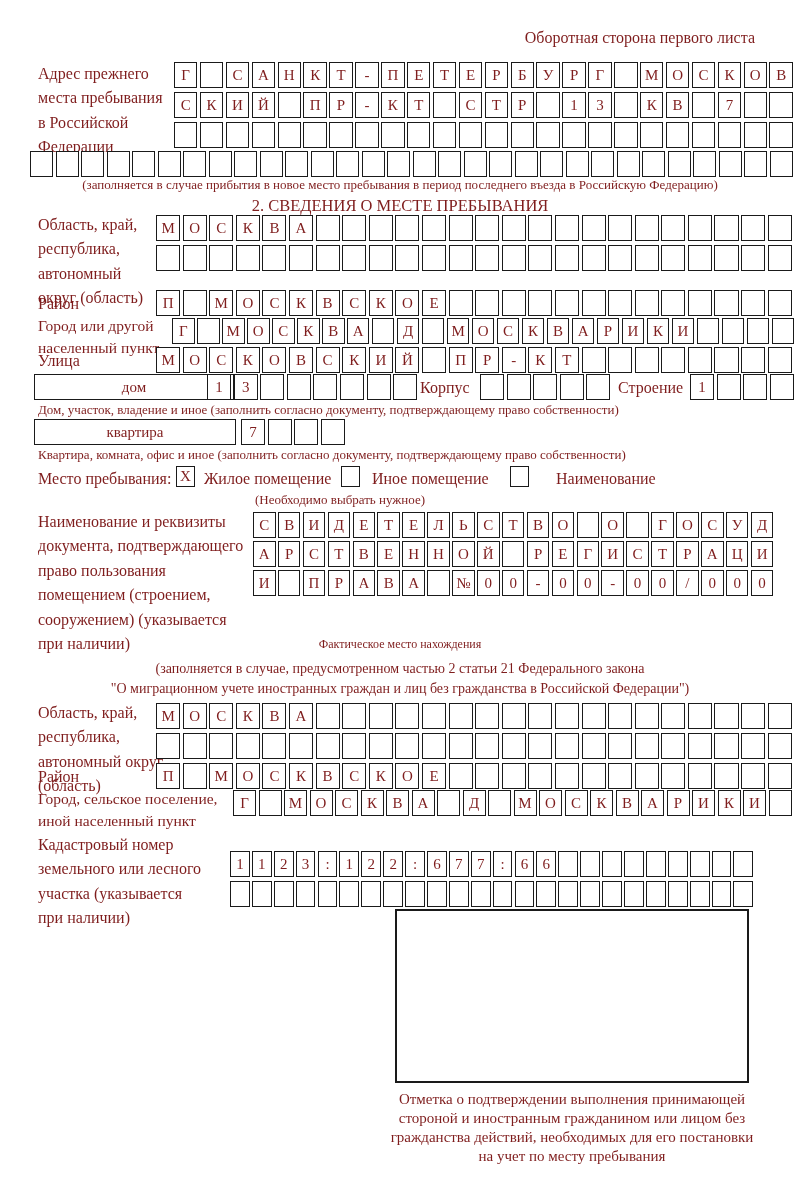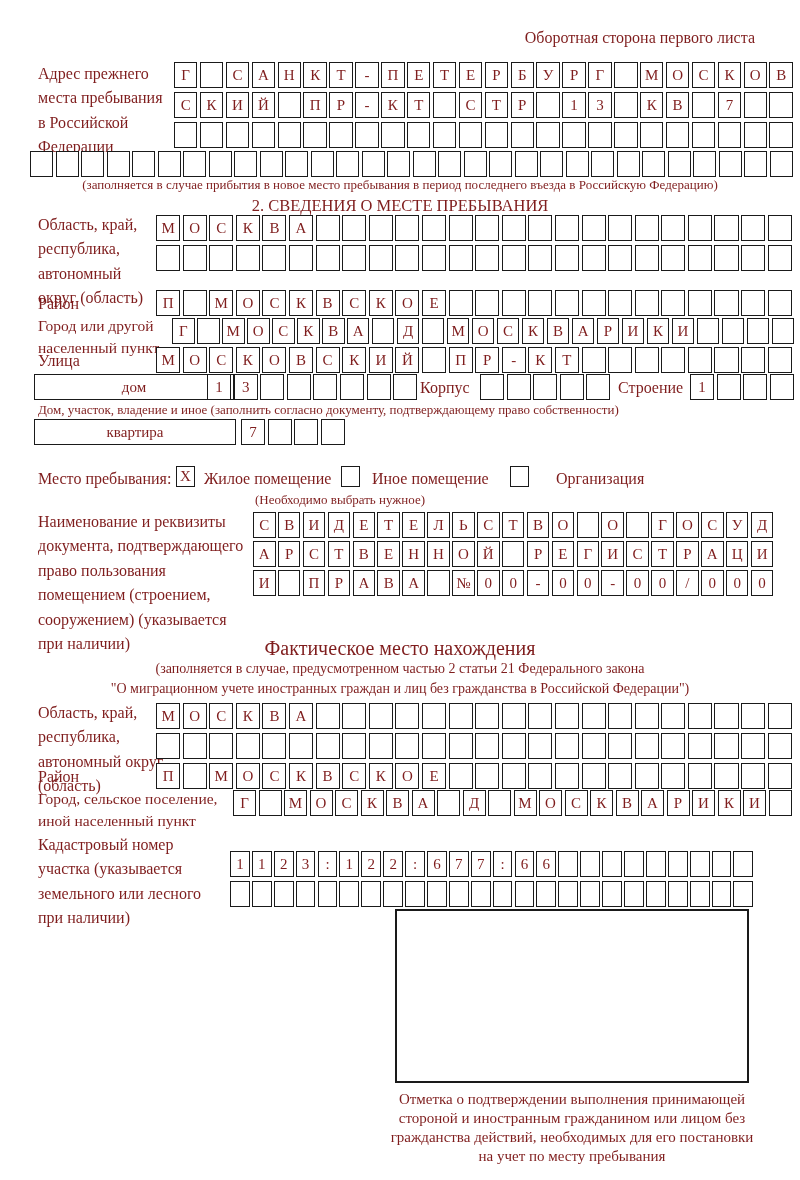"Квартира, комната, офис и иное" div.abs { html: none -> <div>Квартира, комната, офис и иное (заполнить согласно документу, подтверждающему право собственности)</div> }
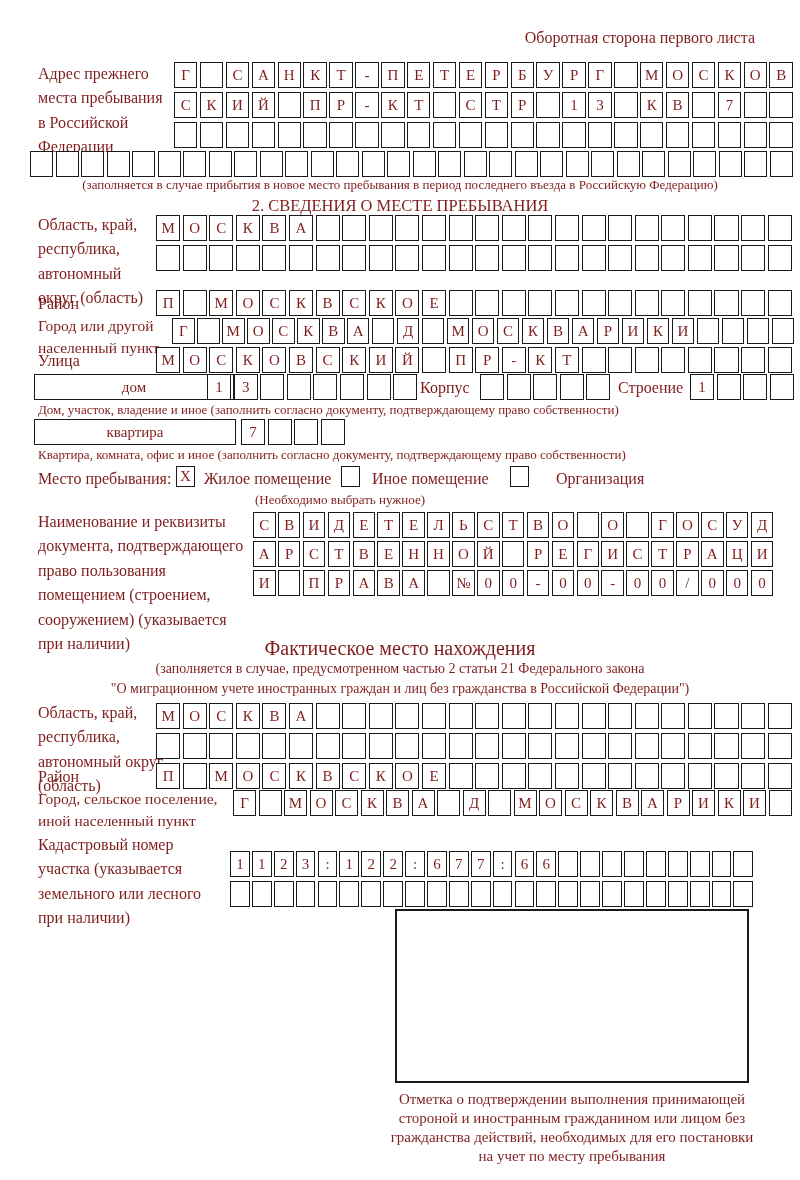"Организация" div.abs { text: Организация -> Наименование }
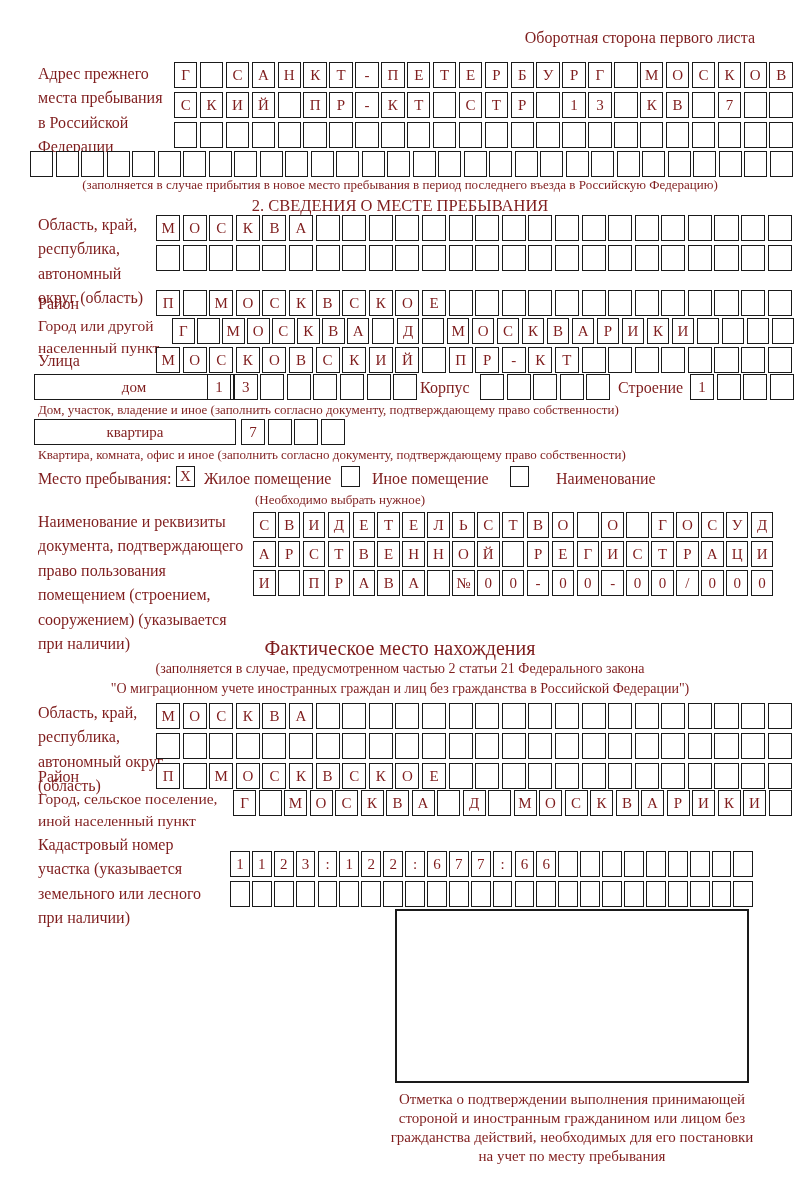"Фактическое место нахождения" div.abs { font-size: 20px -> 12px }
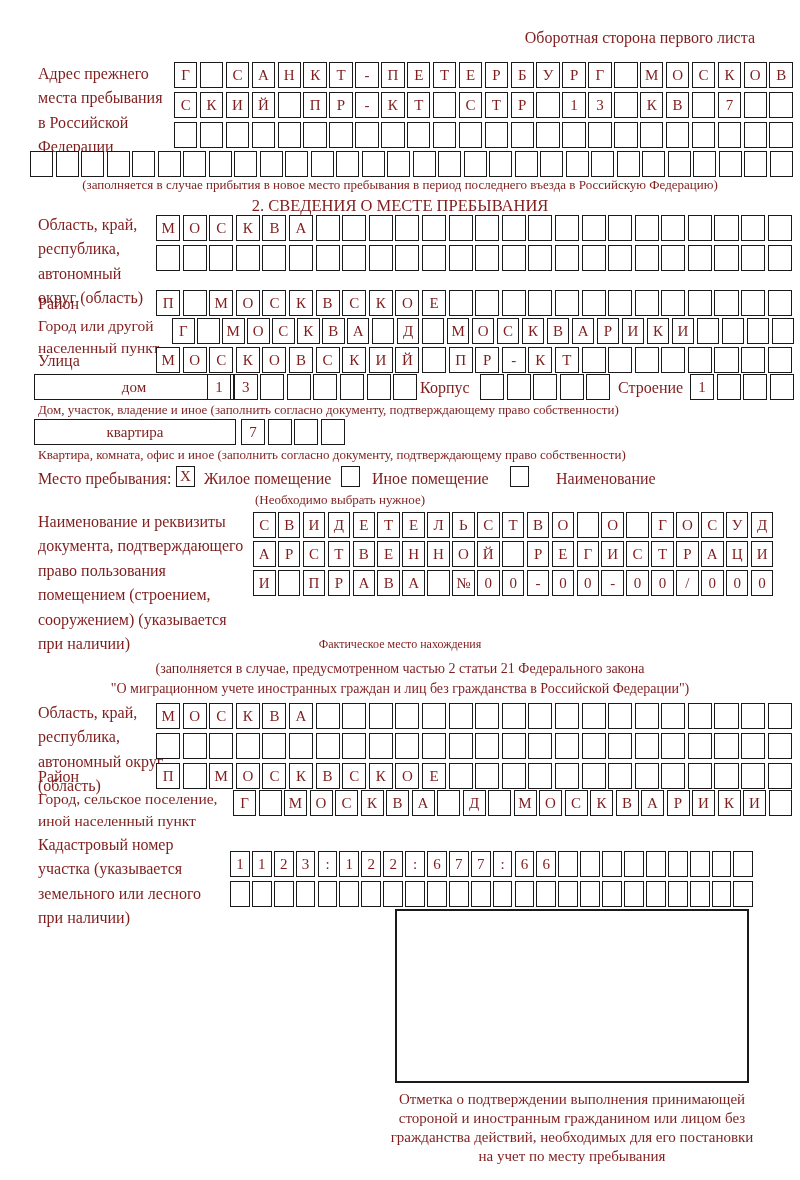"участка (указывается" div.lbl { order: before "земельного или лесного" -> after "земельного или лесного" }
